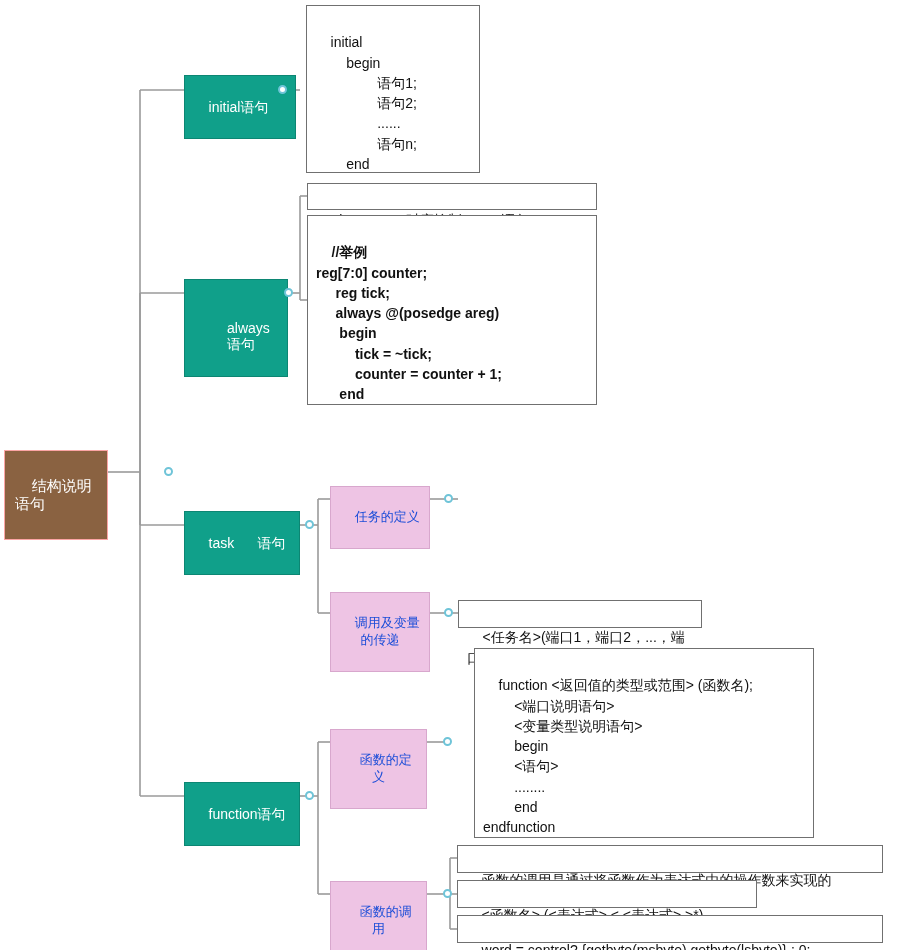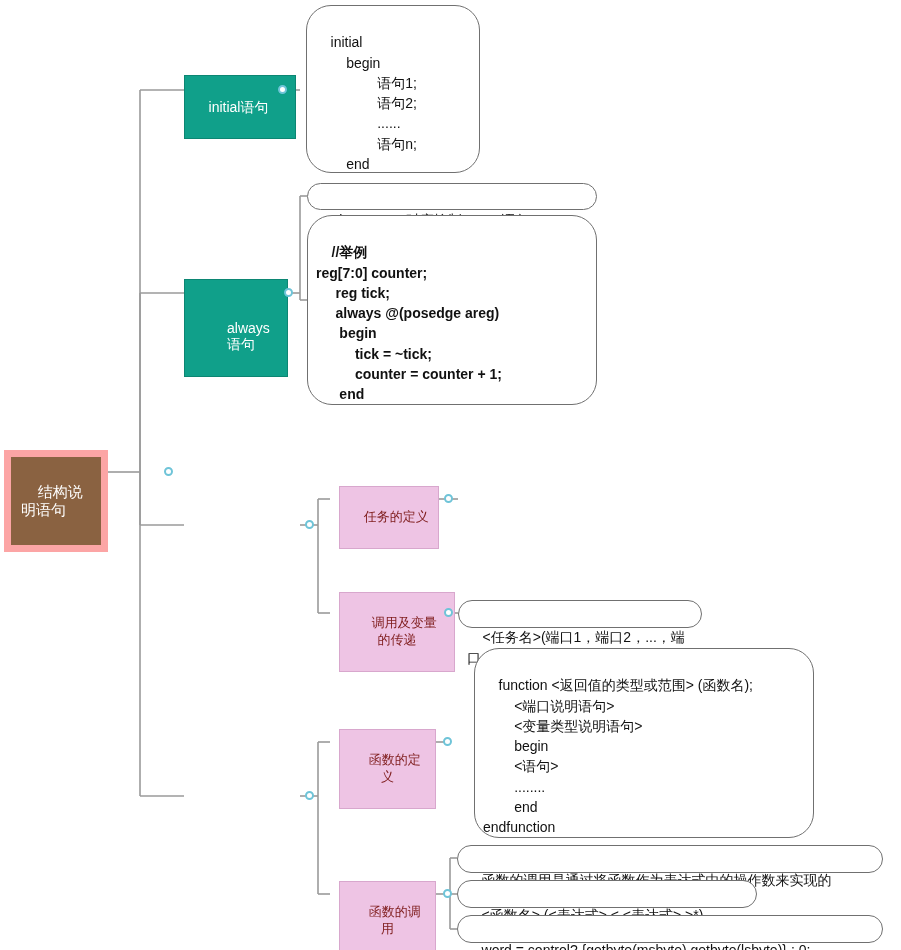"initial" .code { border-radius: 25px -> none }
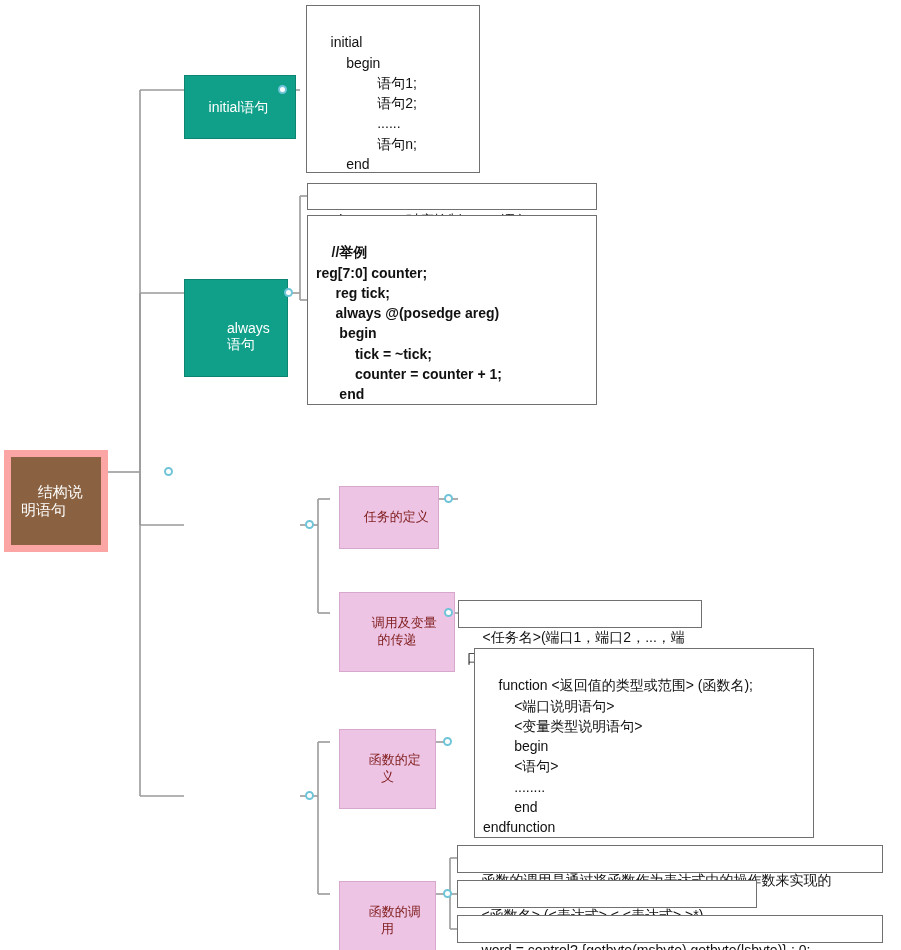"结构说明语句" .root-node { border: 7px solid #fca5a5 -> 1px solid #fca5a5 }
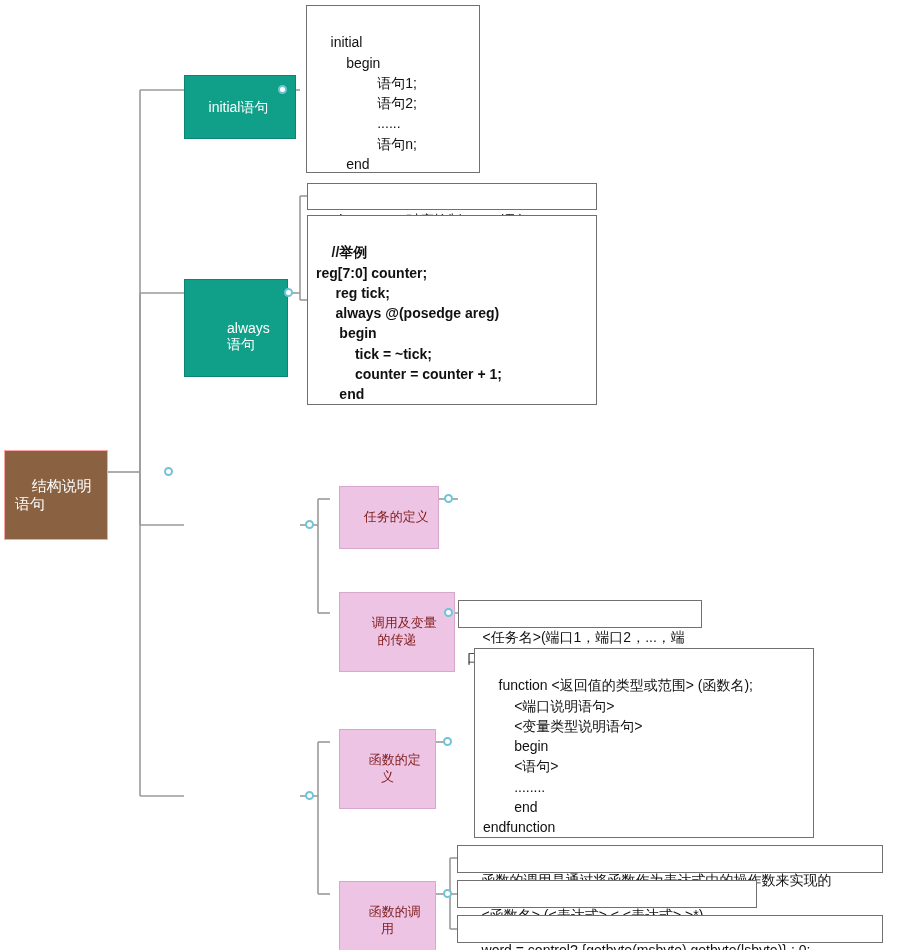"任务的定义" .pink-node { color: #7f1d1d -> #1d4ed8; margin-left: 9px -> none }
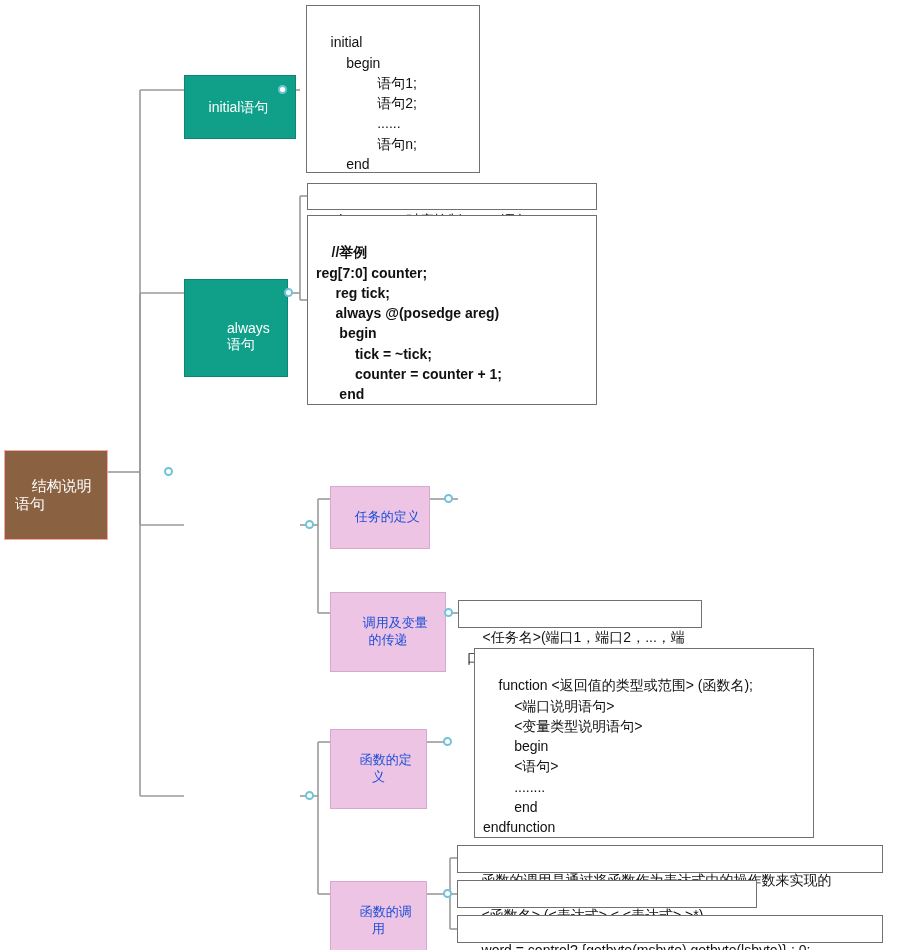"task 语句" div.node { html: none -> <div> <span>task 语句</span> </div> }
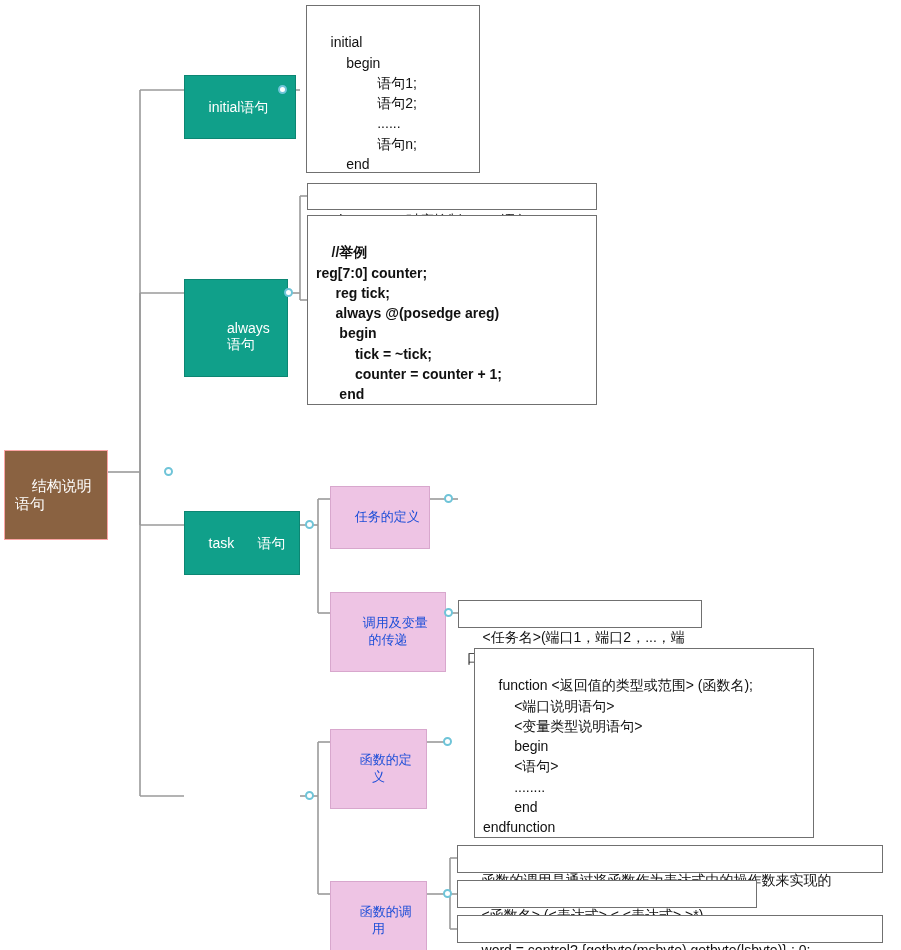"调用及变量" div.node { width: 116px -> 100px }
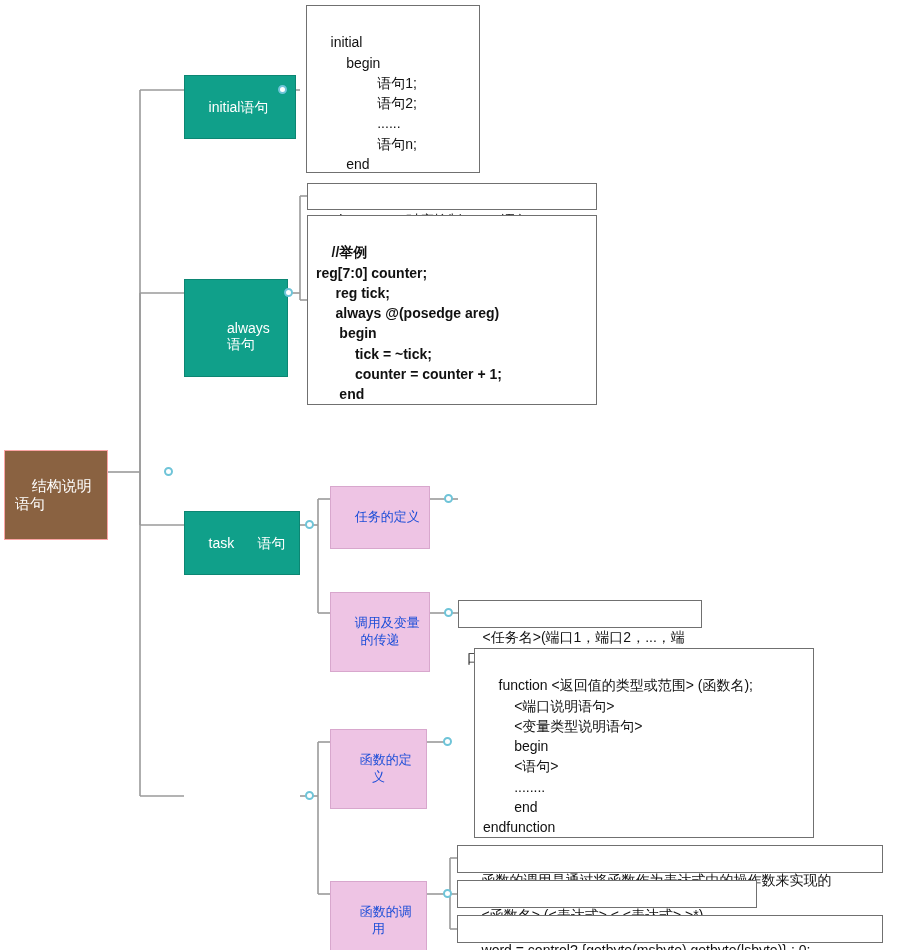"function语句" div.node { html: none -> <div> <span>function语句</span> </div> }
